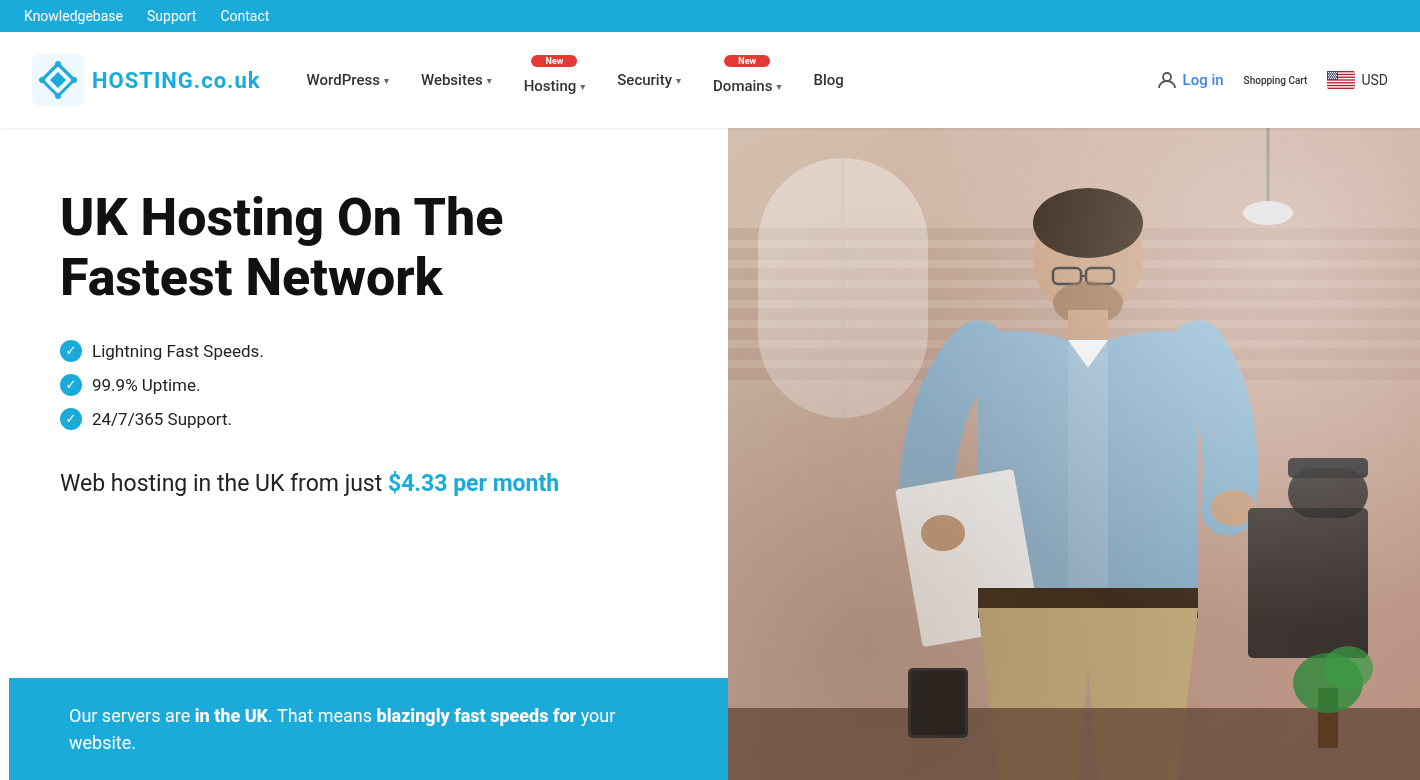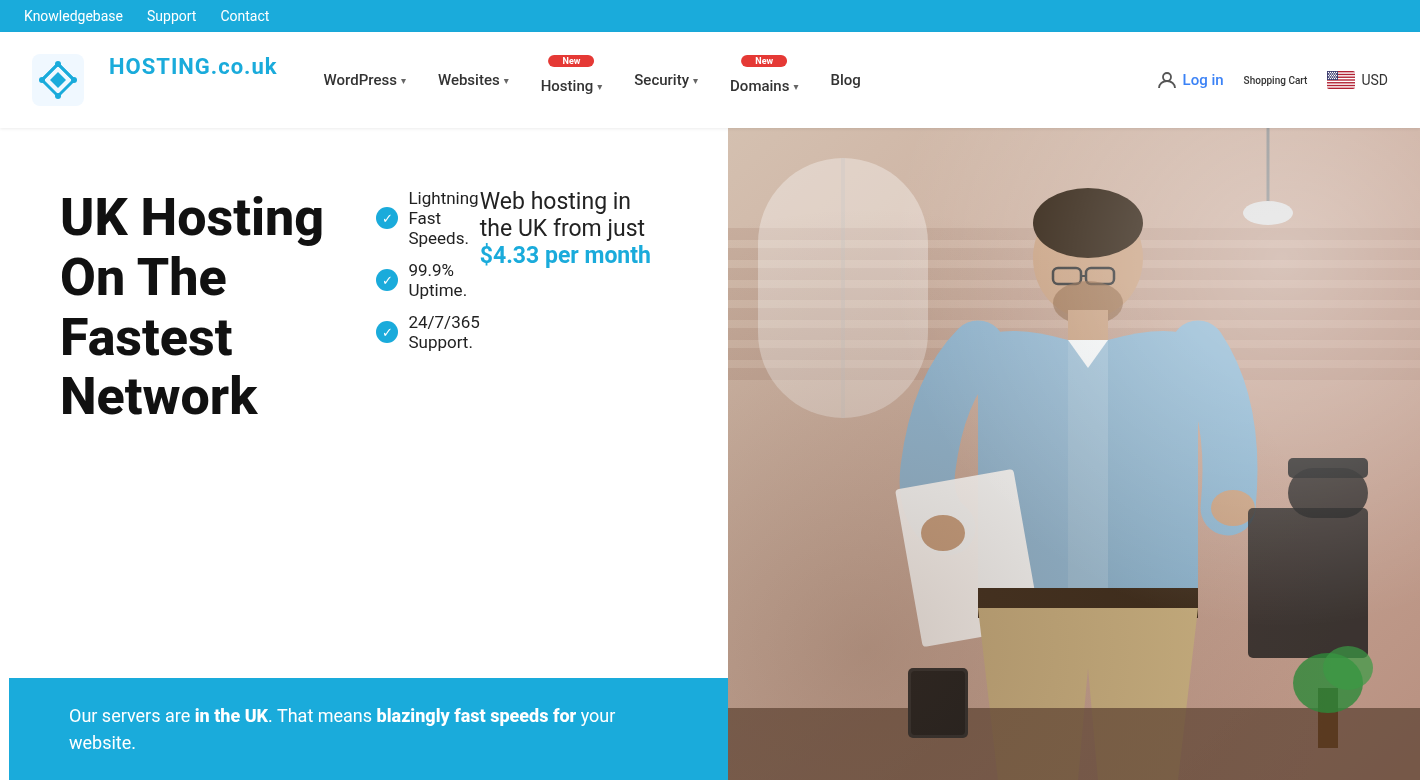"HOSTING.co.uk" .logo { align-items: none -> center; gap: 25px -> 8px }
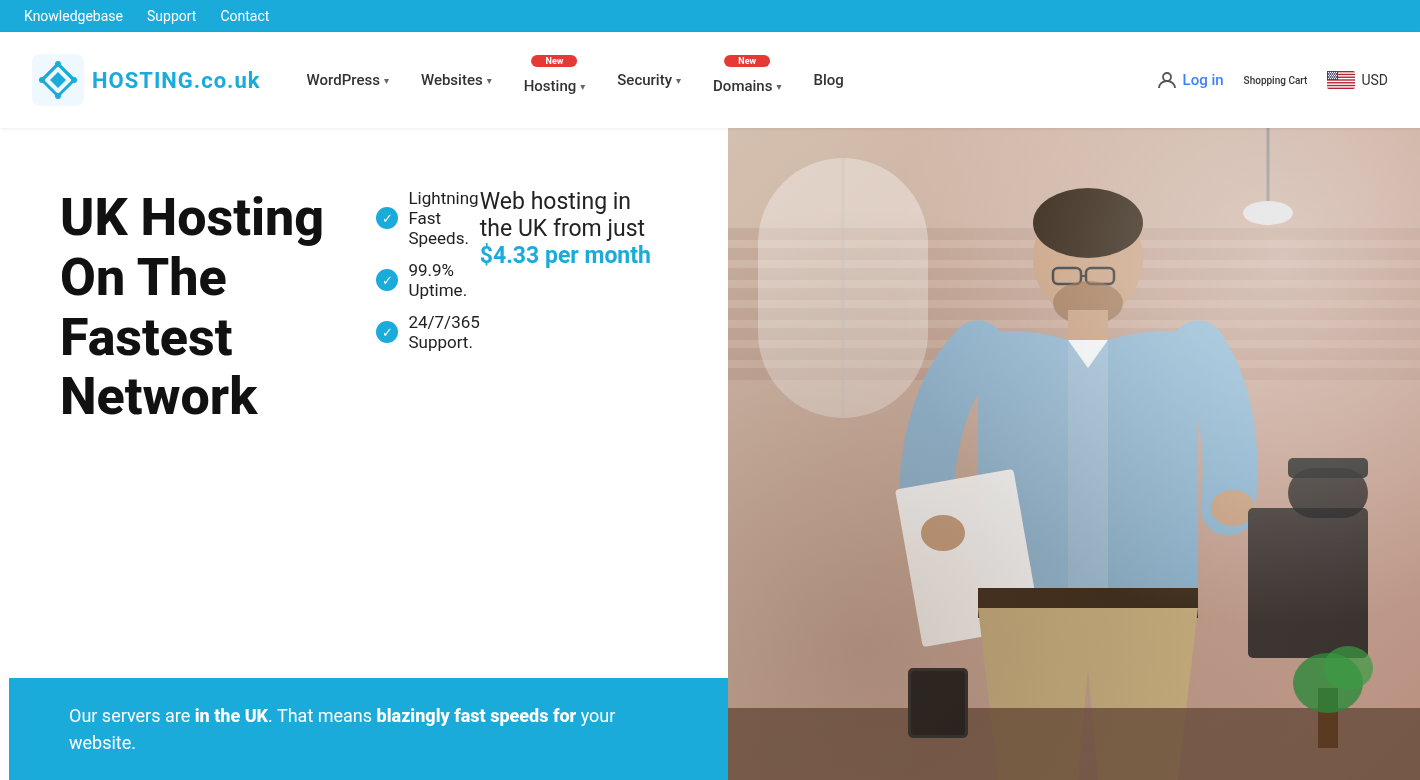"UK Hosting On The Fastest" .hero-left { flex-direction: row -> column }
